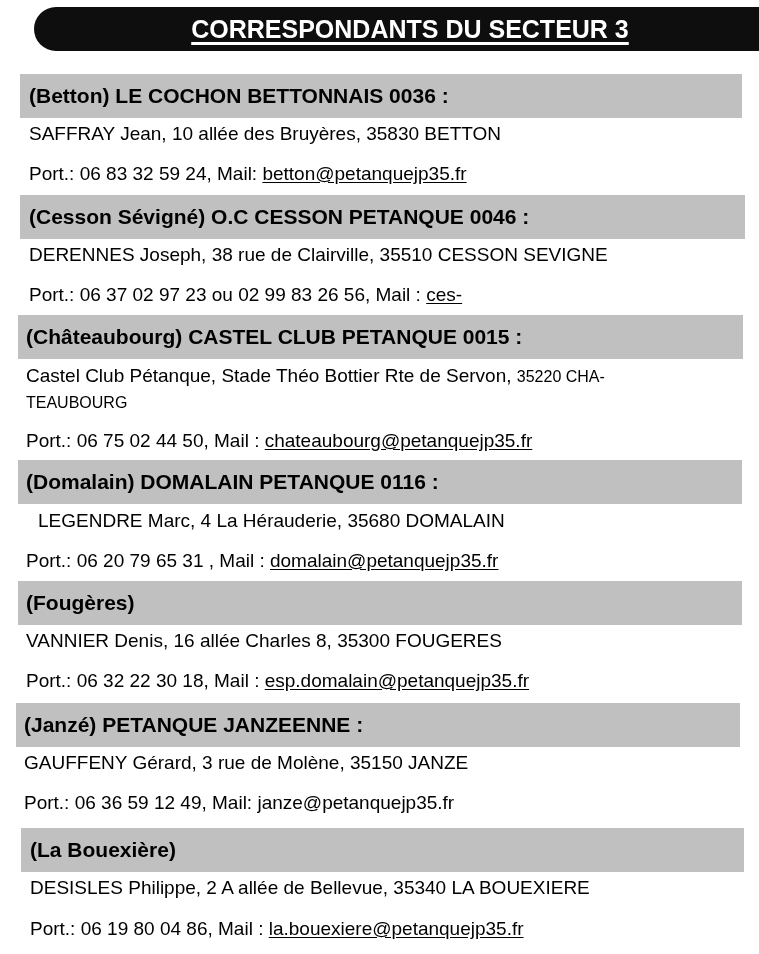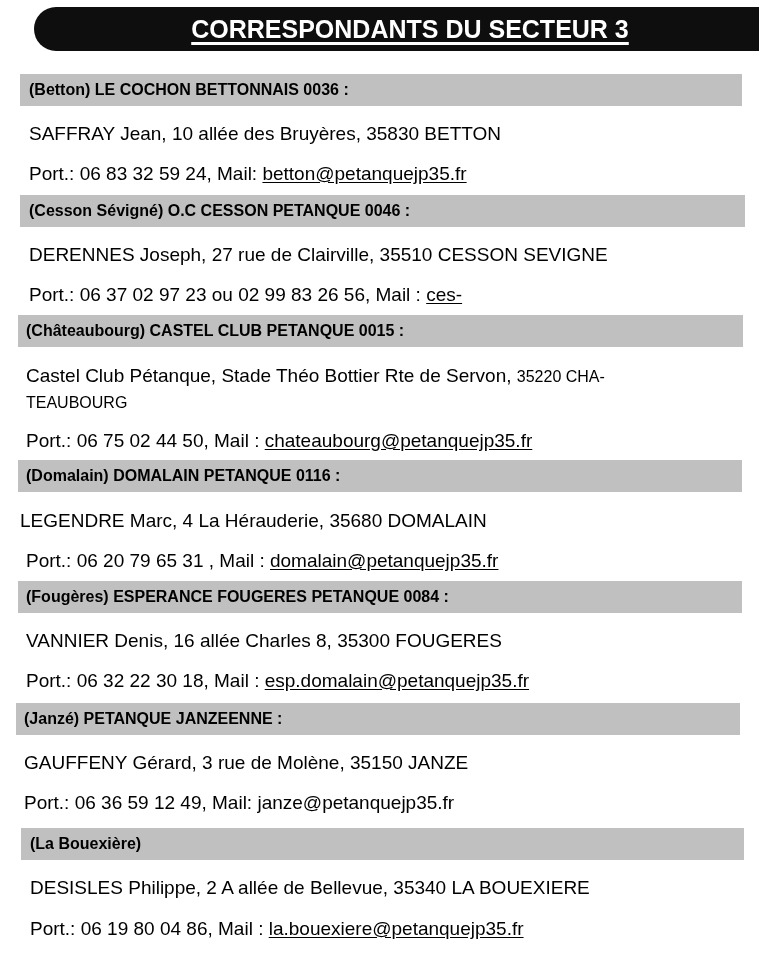"(Betton)" .bar { font-size: 16px -> 21px; height: 32px -> 44px }
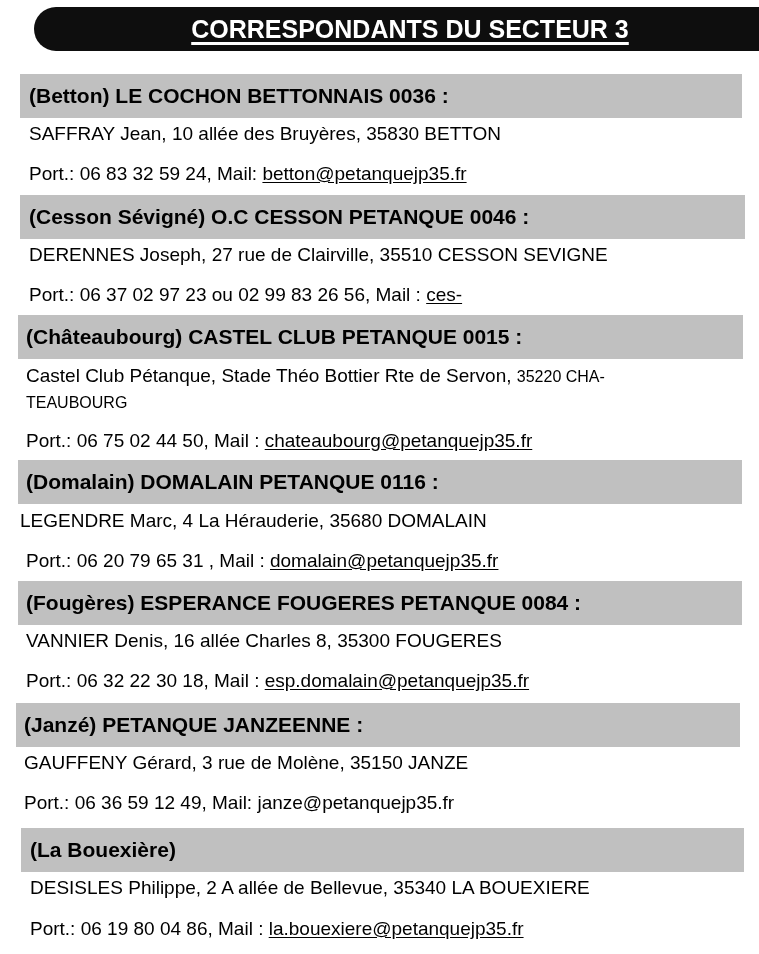"DERENNES Joseph, 27 rue de" div.line { text: 27 -> 38 }
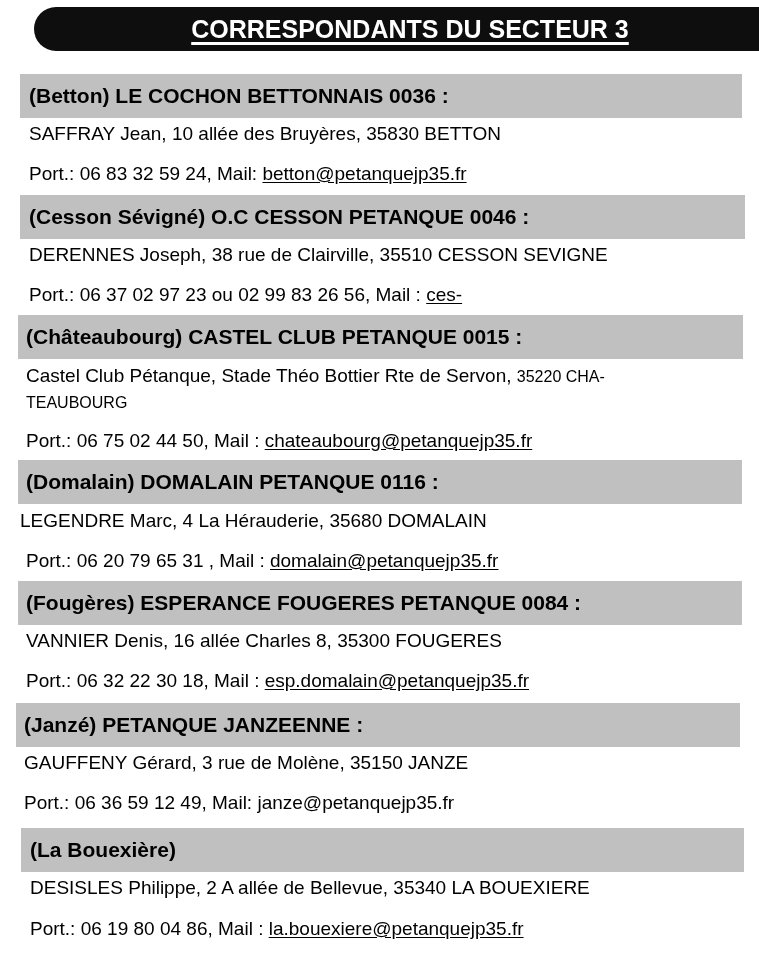"LEGENDRE Marc, 4 La Hérauderie," div.line { left: 20px -> 38px }
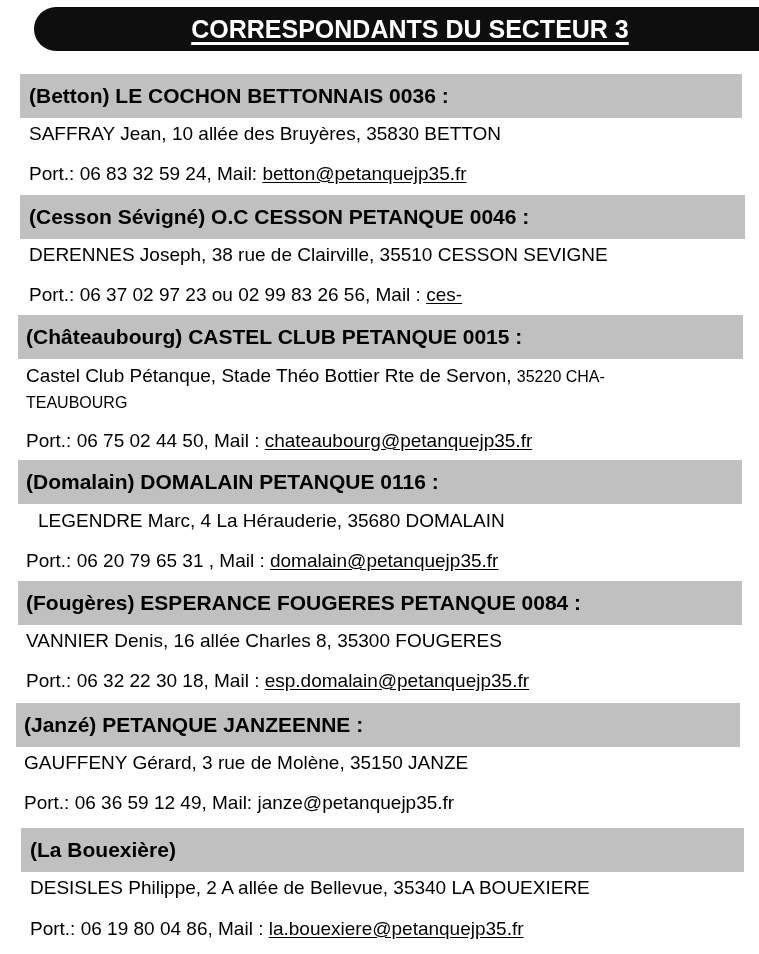"ESPERANCE FOUGERES PETANQUE 0084 :" span.club { html: <span>ESPERANCE FOUGERES PETANQUE 0084 :</span> -> none }
